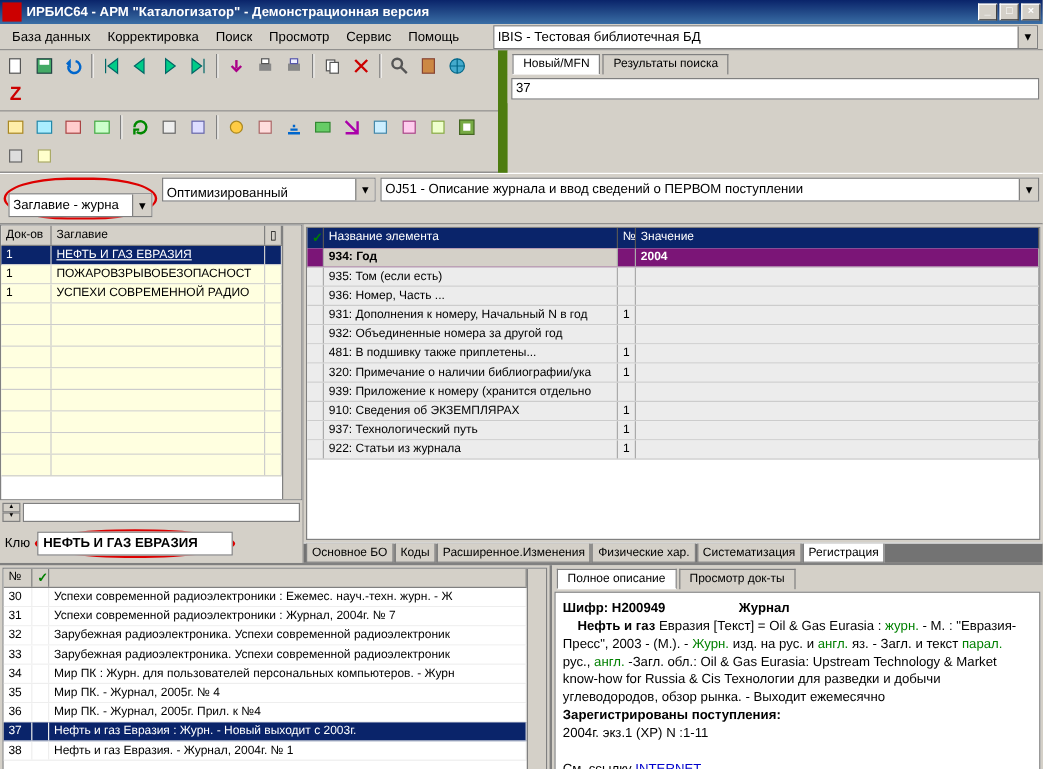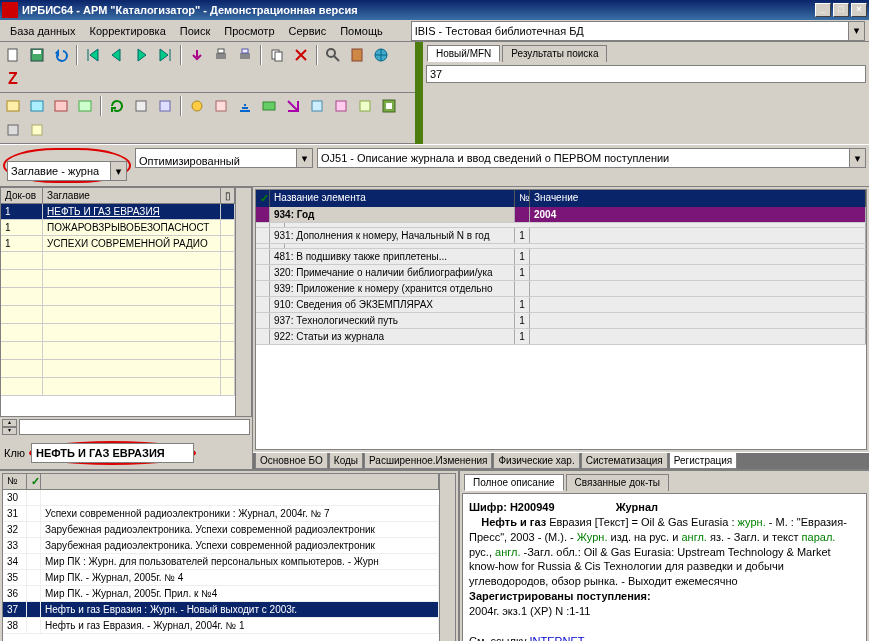"935: Том (если есть)" div.ec1 { html: none -> <div>935: Том (если есть)</div> }
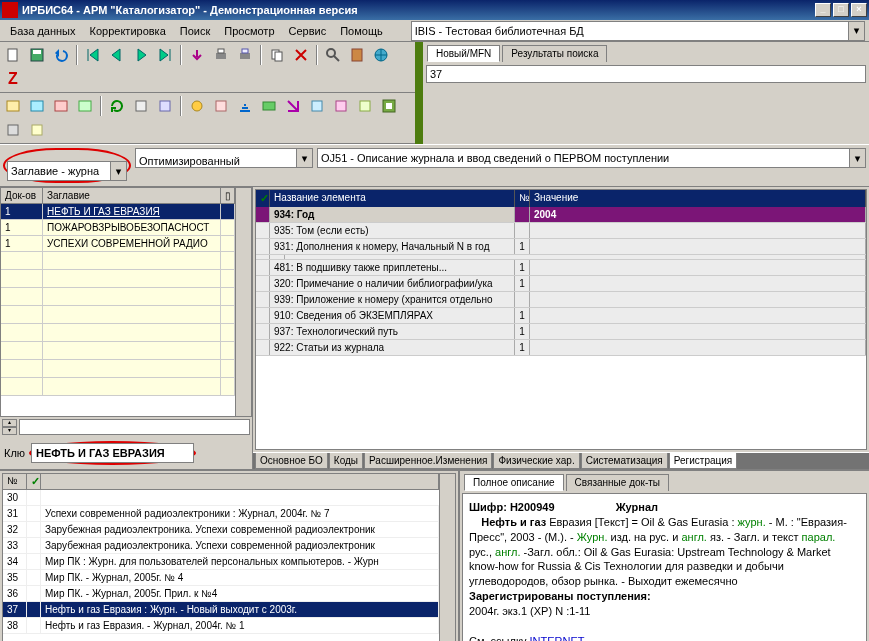"936: Номер, Часть ..." div.elrow { html: none -> <div> <div></div> <div>936: Номер, Часть ...</div> <div></div> <div></div> </div> }
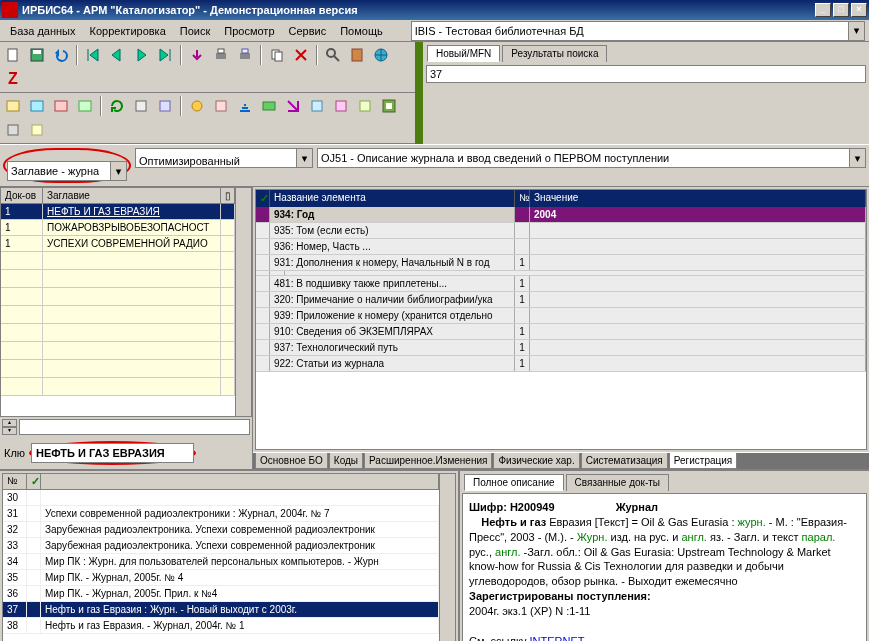"932: Объединенные номера за другой" div.ec1 { html: none -> <div>932: Объединенные номера за другой год</div> }
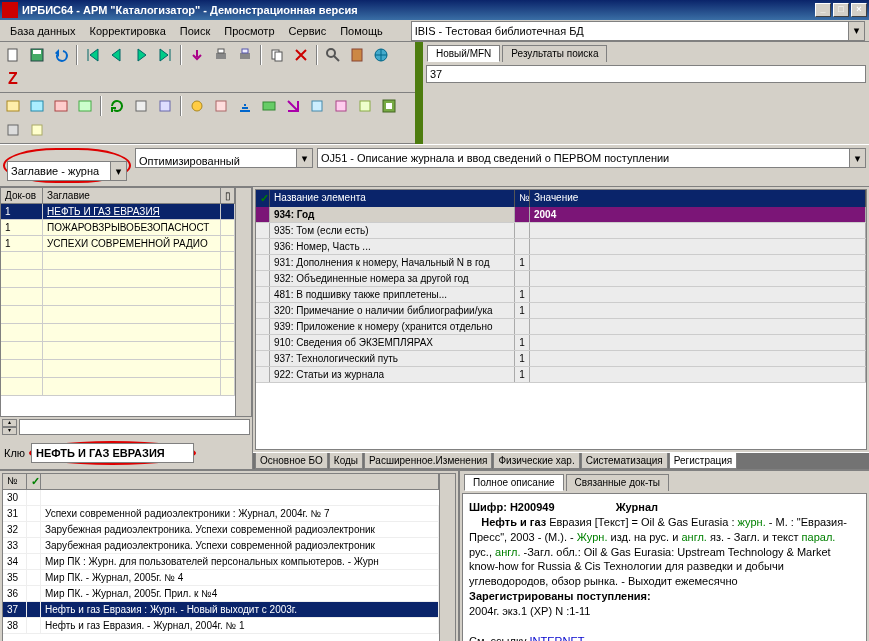"Связанные док-ты" div.tab { text: Связанные -> Просмотр }
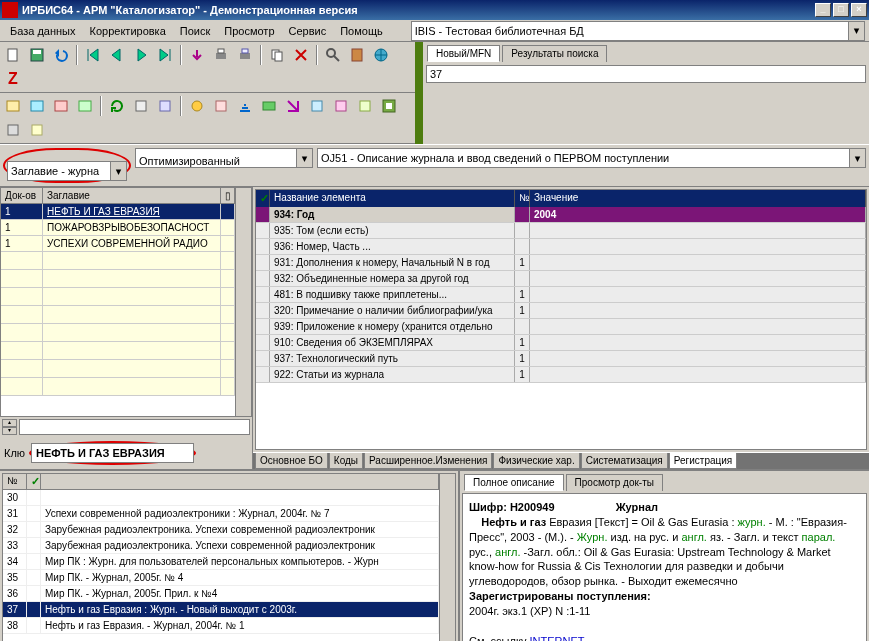"Успехи современной радиоэлектроники : Ежемес." div.lc3 { html: none -> <div>Успехи современной радиоэлектроники : Ежемес. науч.-техн. журн. - Ж</div> }
